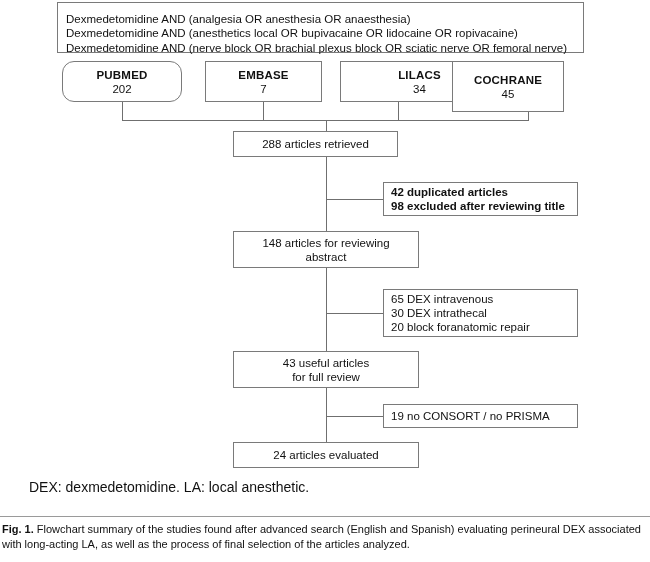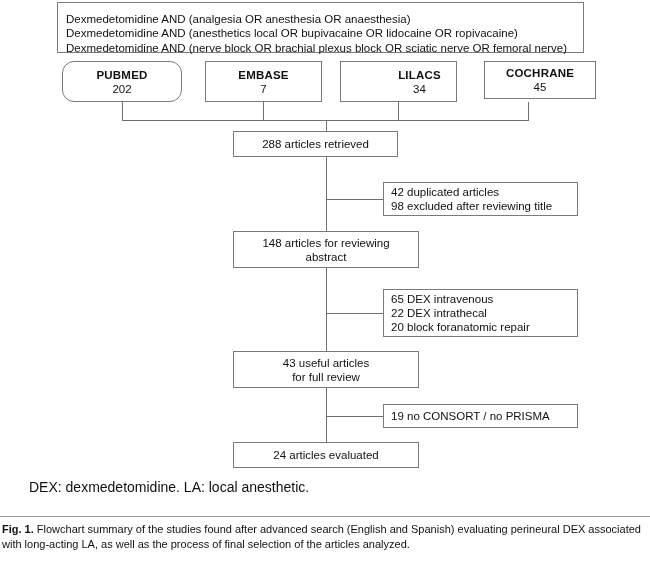"COCHRANE" #db-cochrane { height: 38px -> 51px; left: 484px -> 452px }
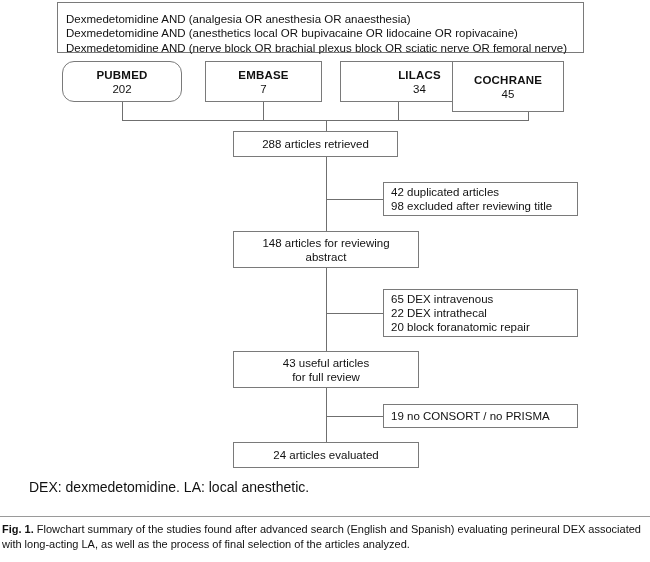"42 duplicated articles" #box-excl-1 { font-weight: none -> bold }
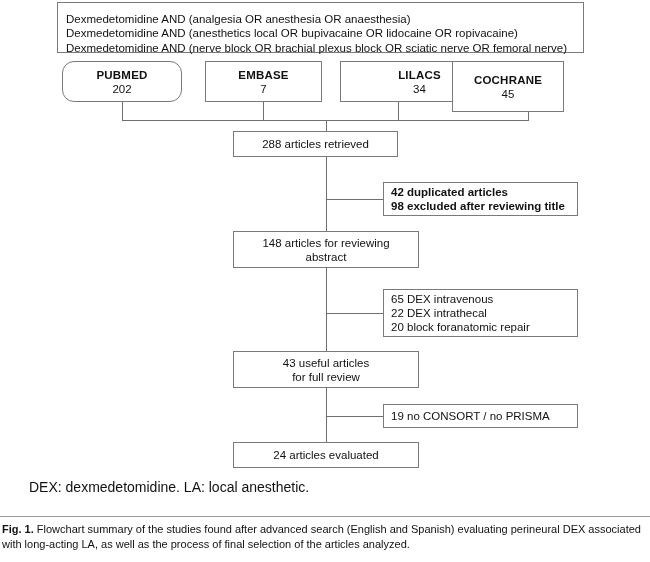"22 DEX intrathecal" span.ln { text: 22 -> 30 }
